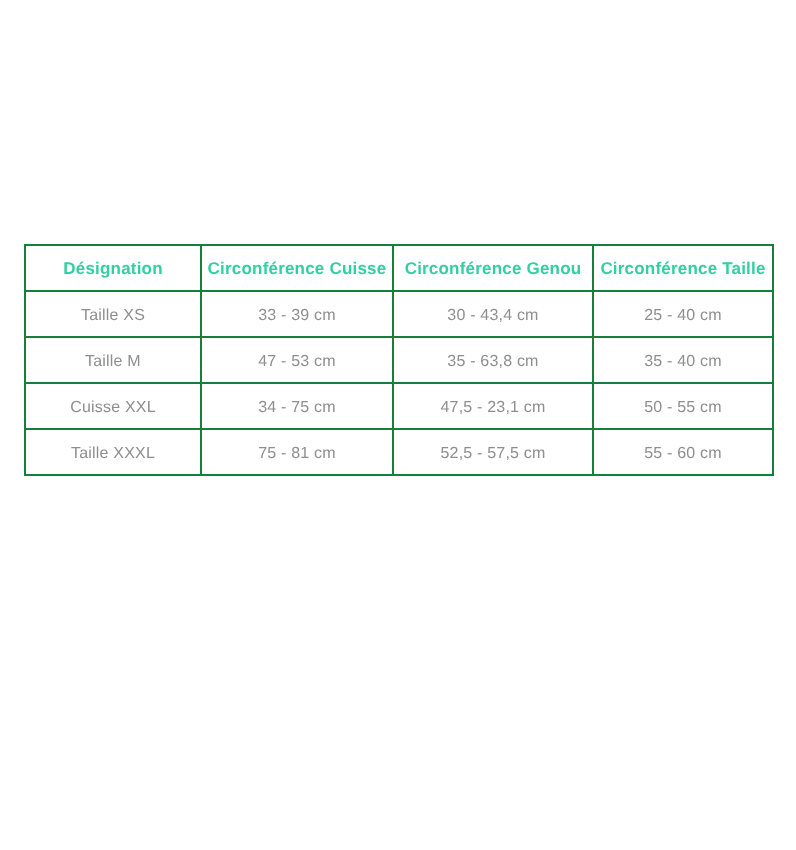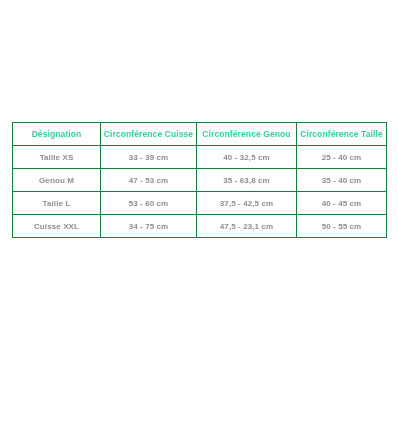"Taille XS" table.size-table tbody td { font-weight: bold -> normal }
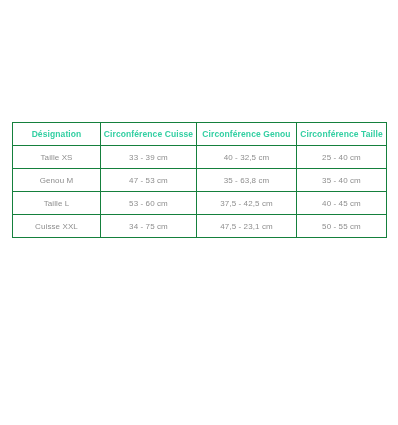"40 - 32,5 cm" td { text: 40 - 32,5 -> 30 - 43,4 }
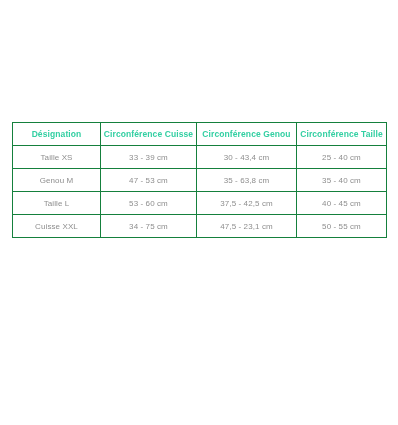"Genou M" td { text: Genou -> Taille }
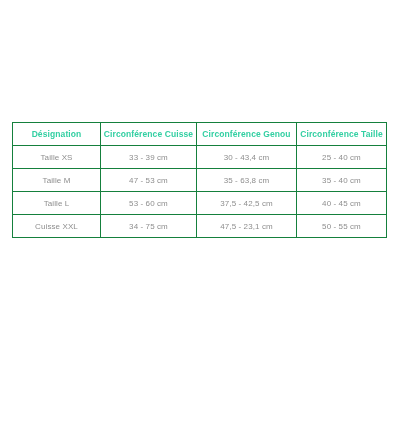"Taille L" tr { html: <tr> <td>Taille L</td> <td>53 - 60 cm</td> <td>37,5 - 42,5 cm</td> <td>40 - 45 cm</td> </tr> -> none }
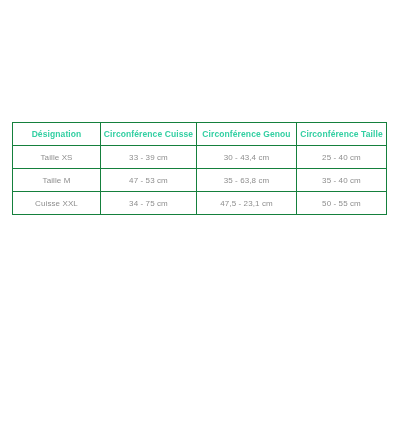"Taille XXXL" tr { html: none -> <tr> <td>Taille XXXL</td> <td>75 - 81 cm</td> <td>52,5 - 57,5 cm</td> <td>55 - 60 cm</td> </tr> }
